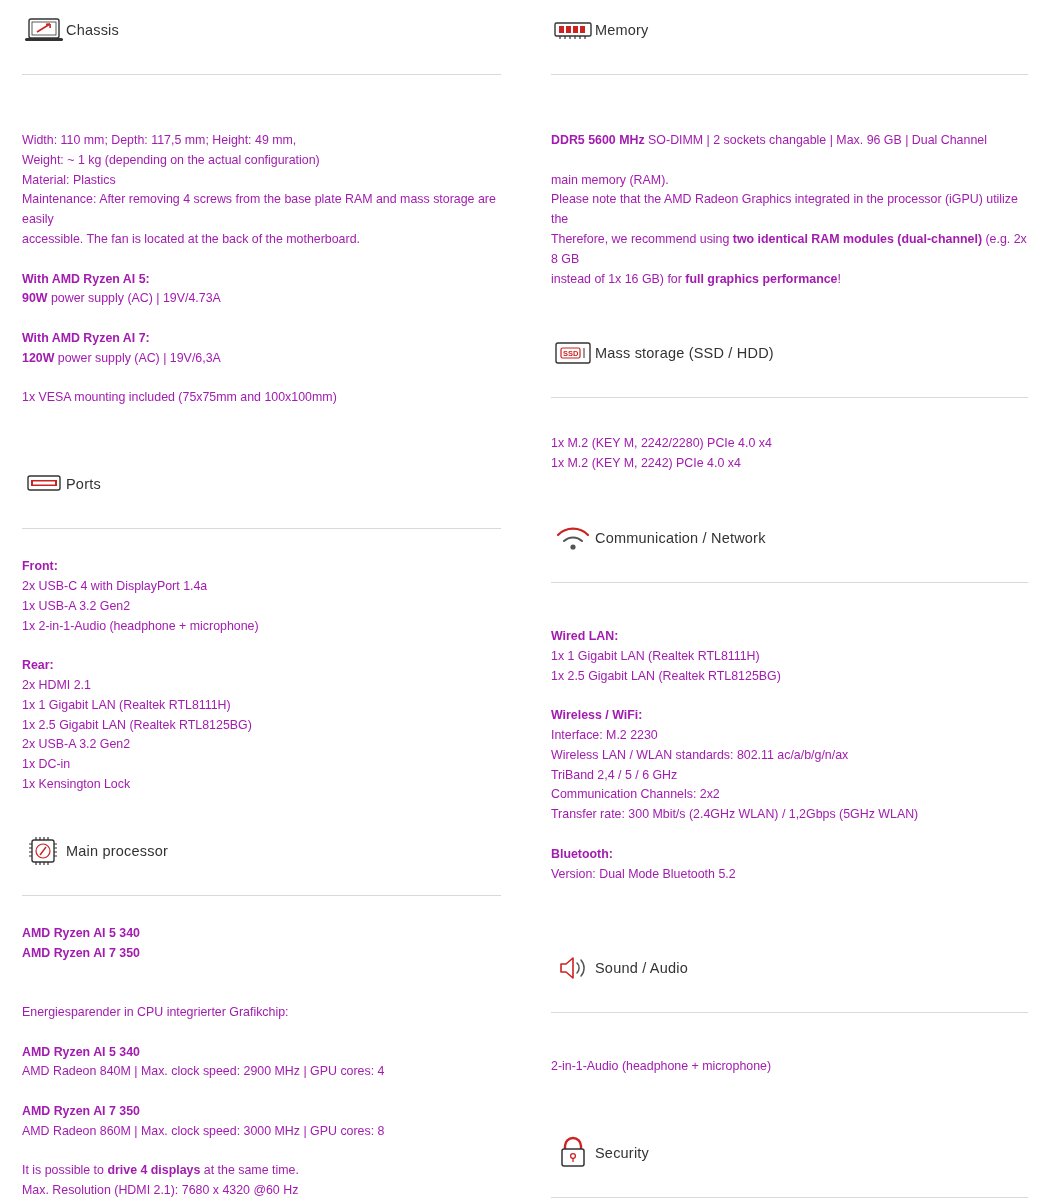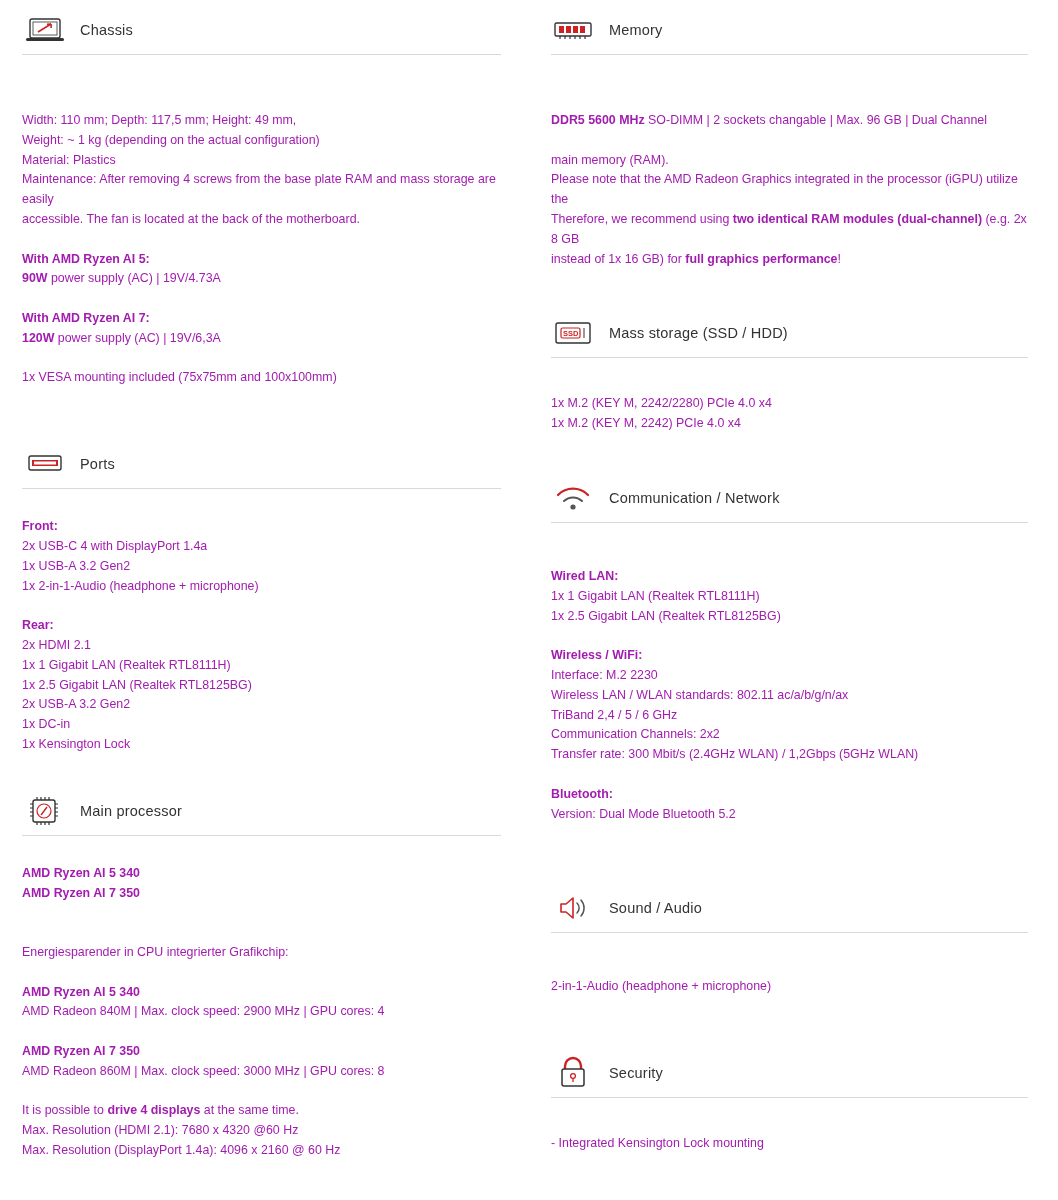"Chassis" .sec-head { gap: 14px -> 0; padding-bottom: 4px -> 24px }
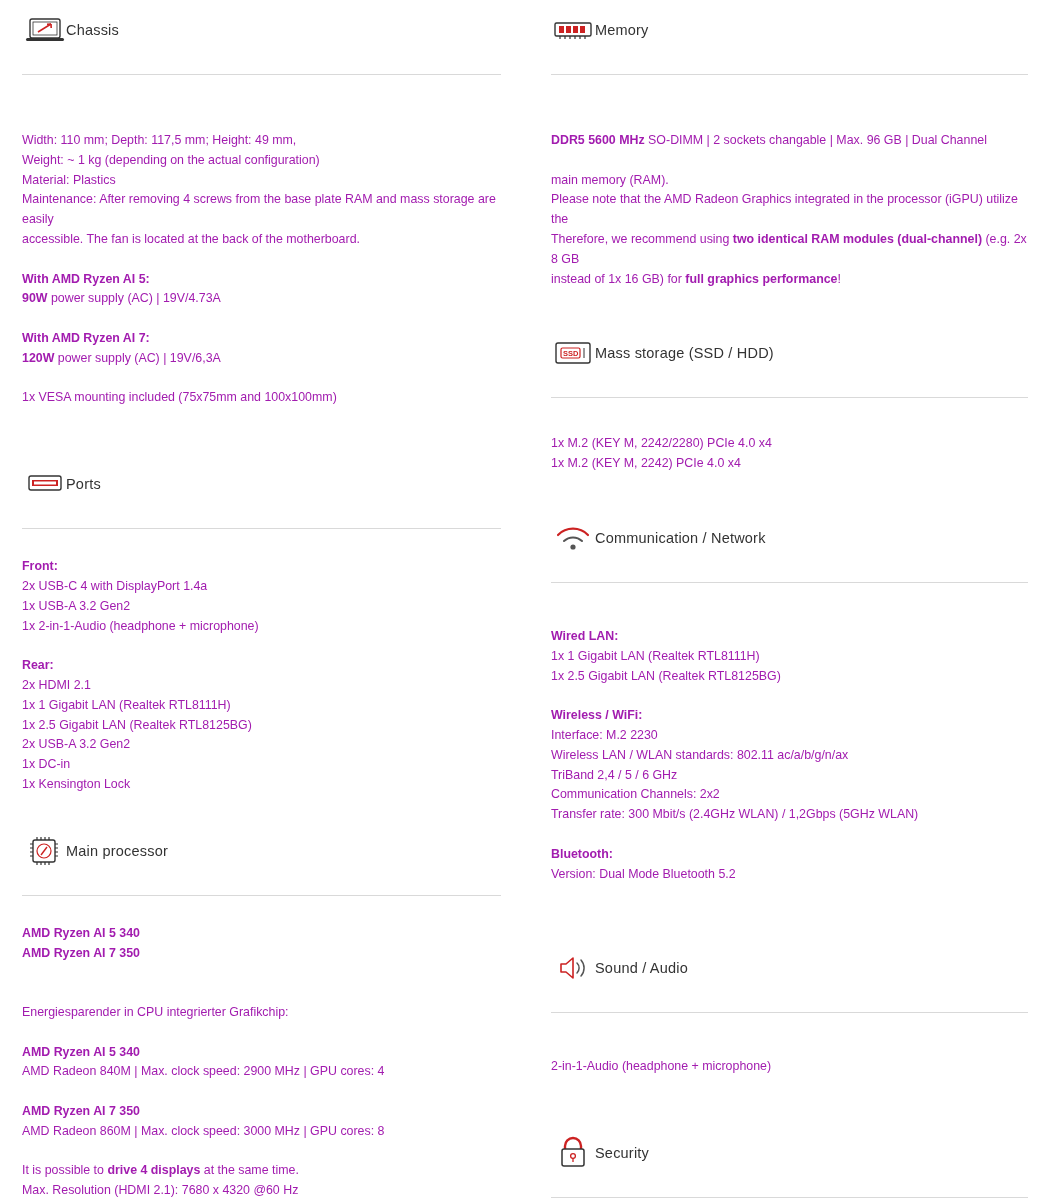"SSD" .icon-box { justify-content: flex-end -> center }
